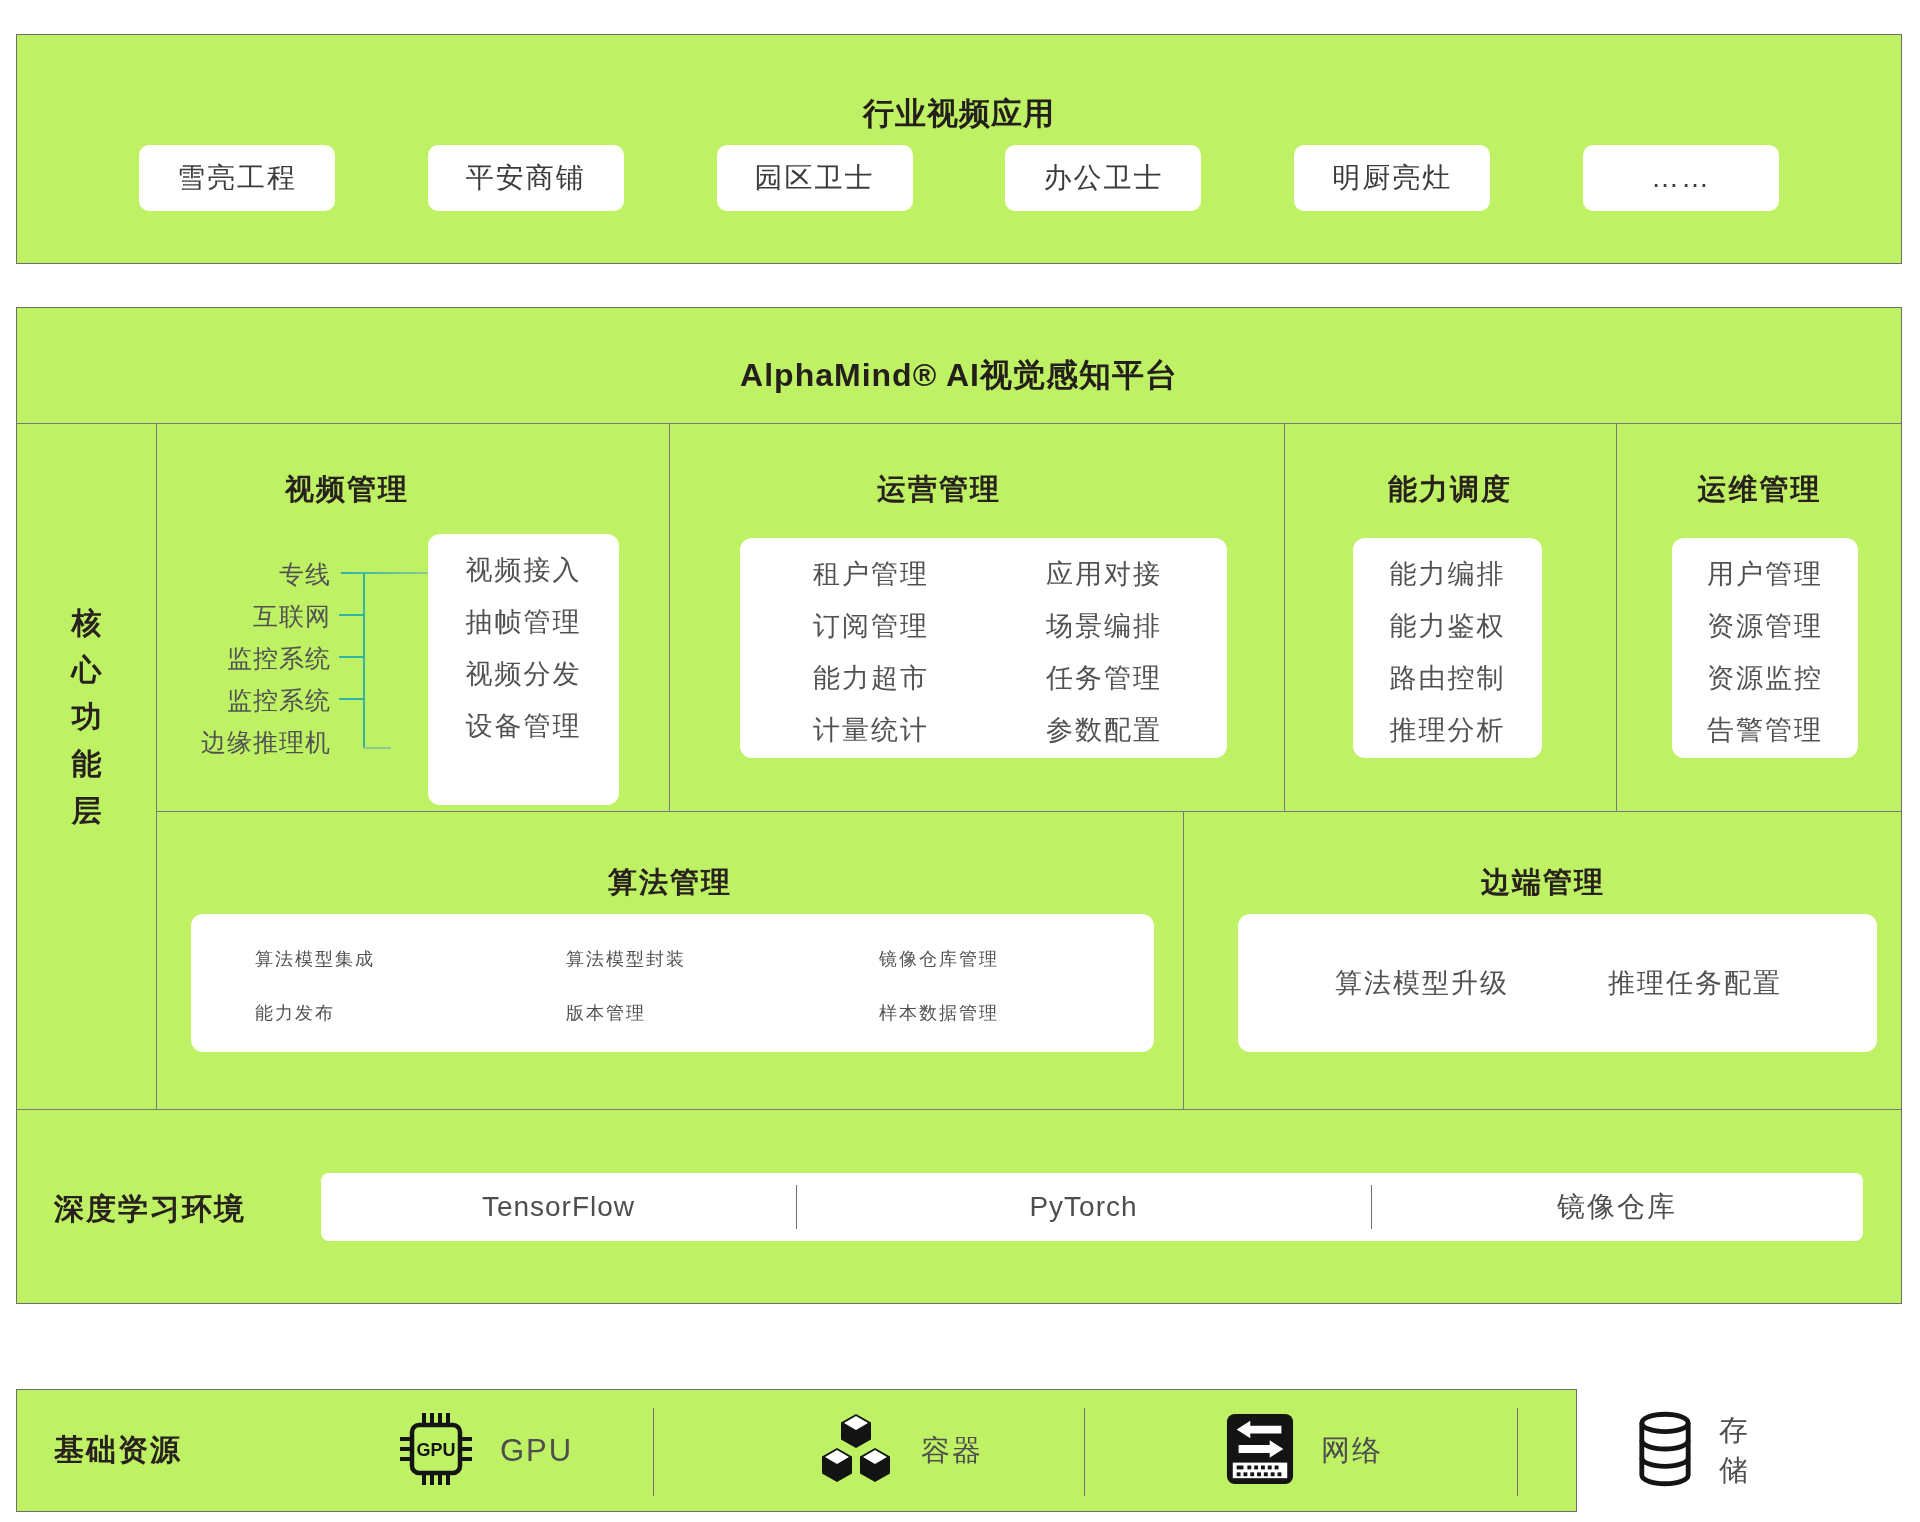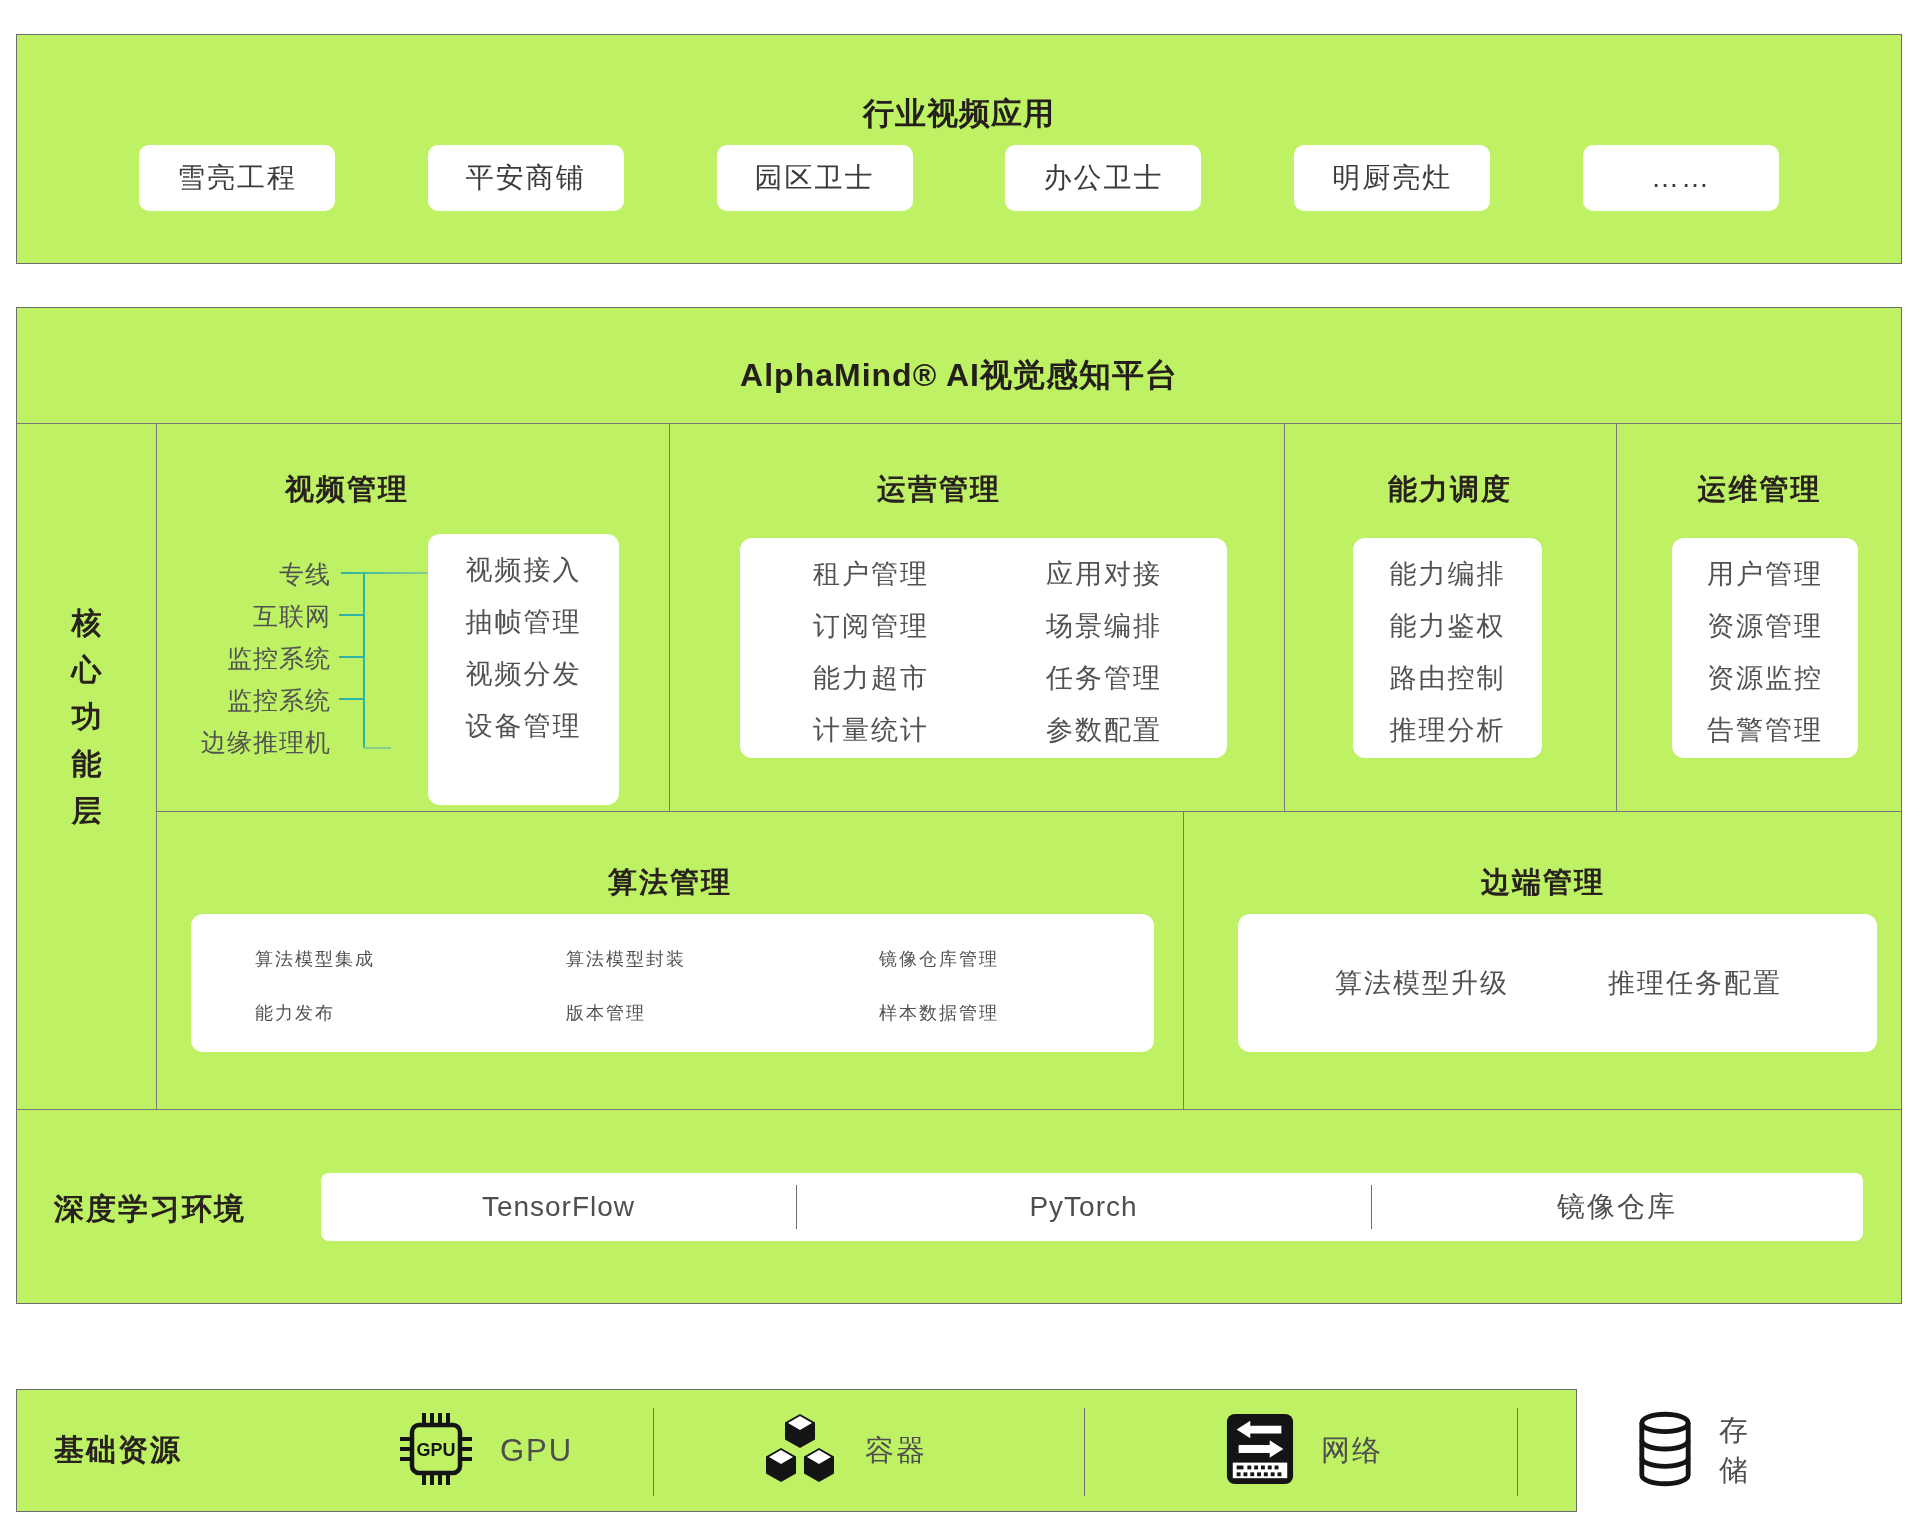"容器" div.res-group { left: 744px -> 800px }
